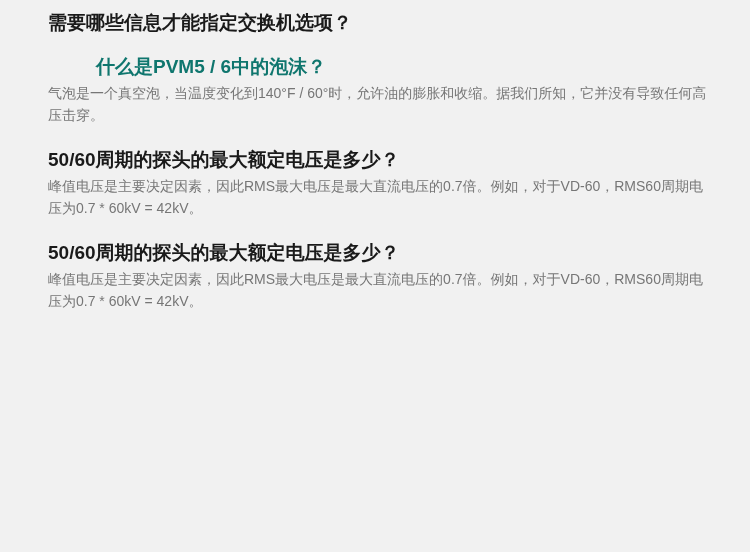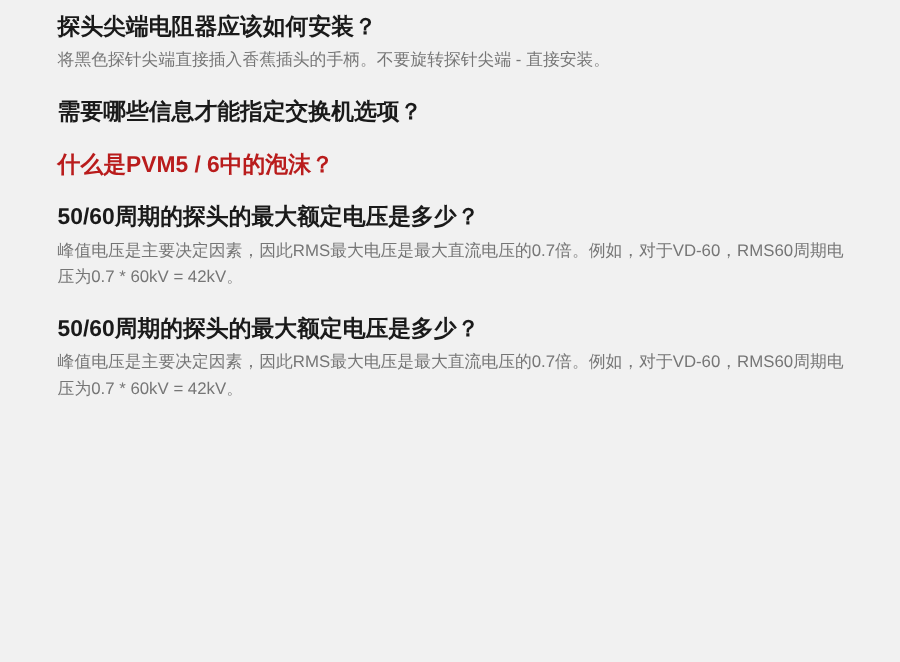"探头尖端电阻器应该如何安装？" section.faq-item { html: <section> <h2>探头尖端电阻器应该如何安装？</h2> <p>将黑色探针尖端直接插入香蕉插头的手柄。不要旋转探针尖端 - 直接安装。</p> </section> -> none }
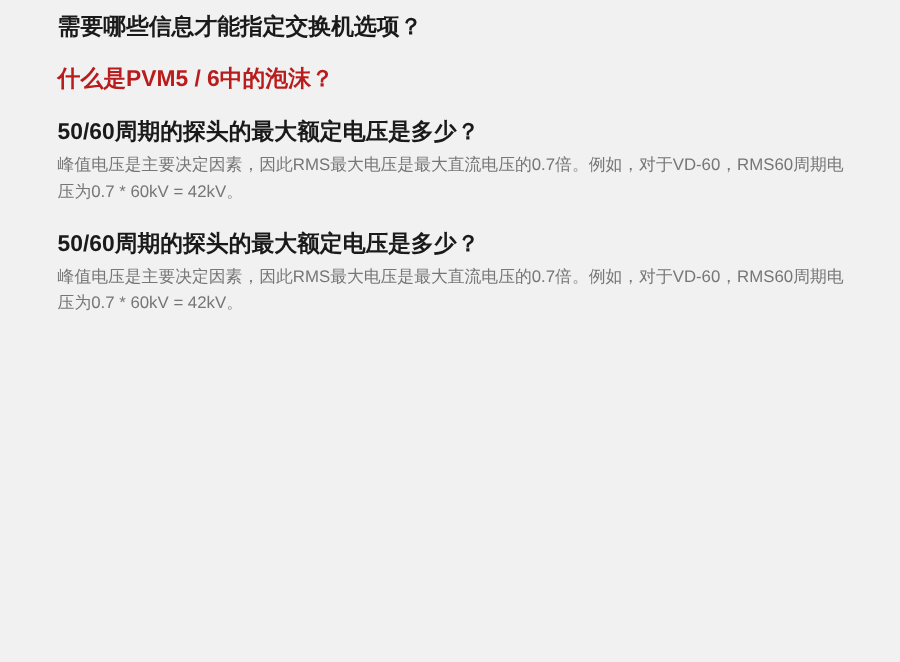"什么是PVM5 / 6中的泡沫？" h2.faq-question { color: #b91c1c -> #0f766e; margin-left: none -> 48px }
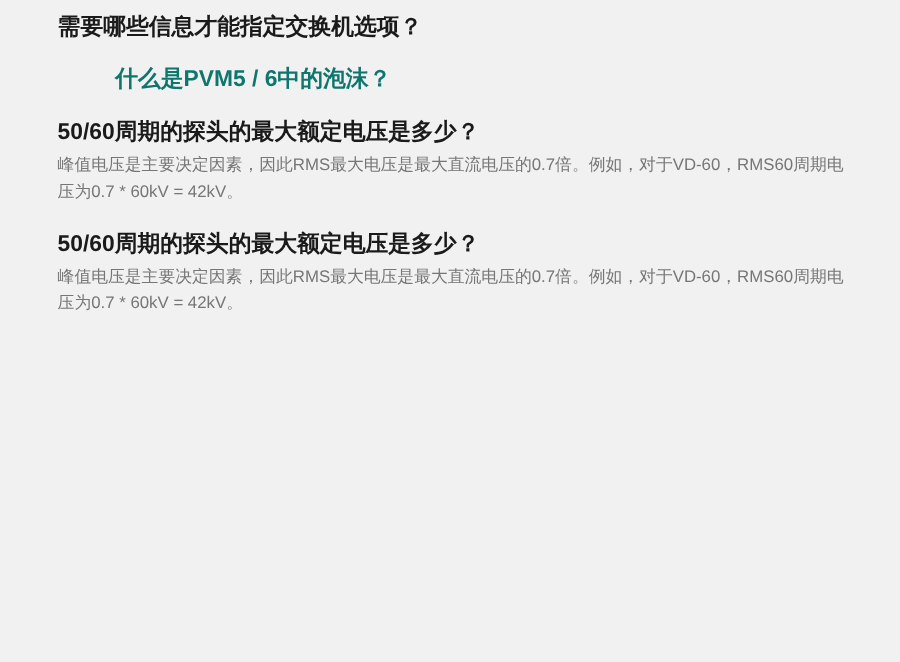"气泡是一个真空泡，当温度变化到140°F /" p.faq-answer { html: none -> <p>气泡是一个真空泡，当温度变化到140°F / 60°时，允许油的膨胀和收缩。据我们所知，它并没有导致任何高压击穿。</p> }
